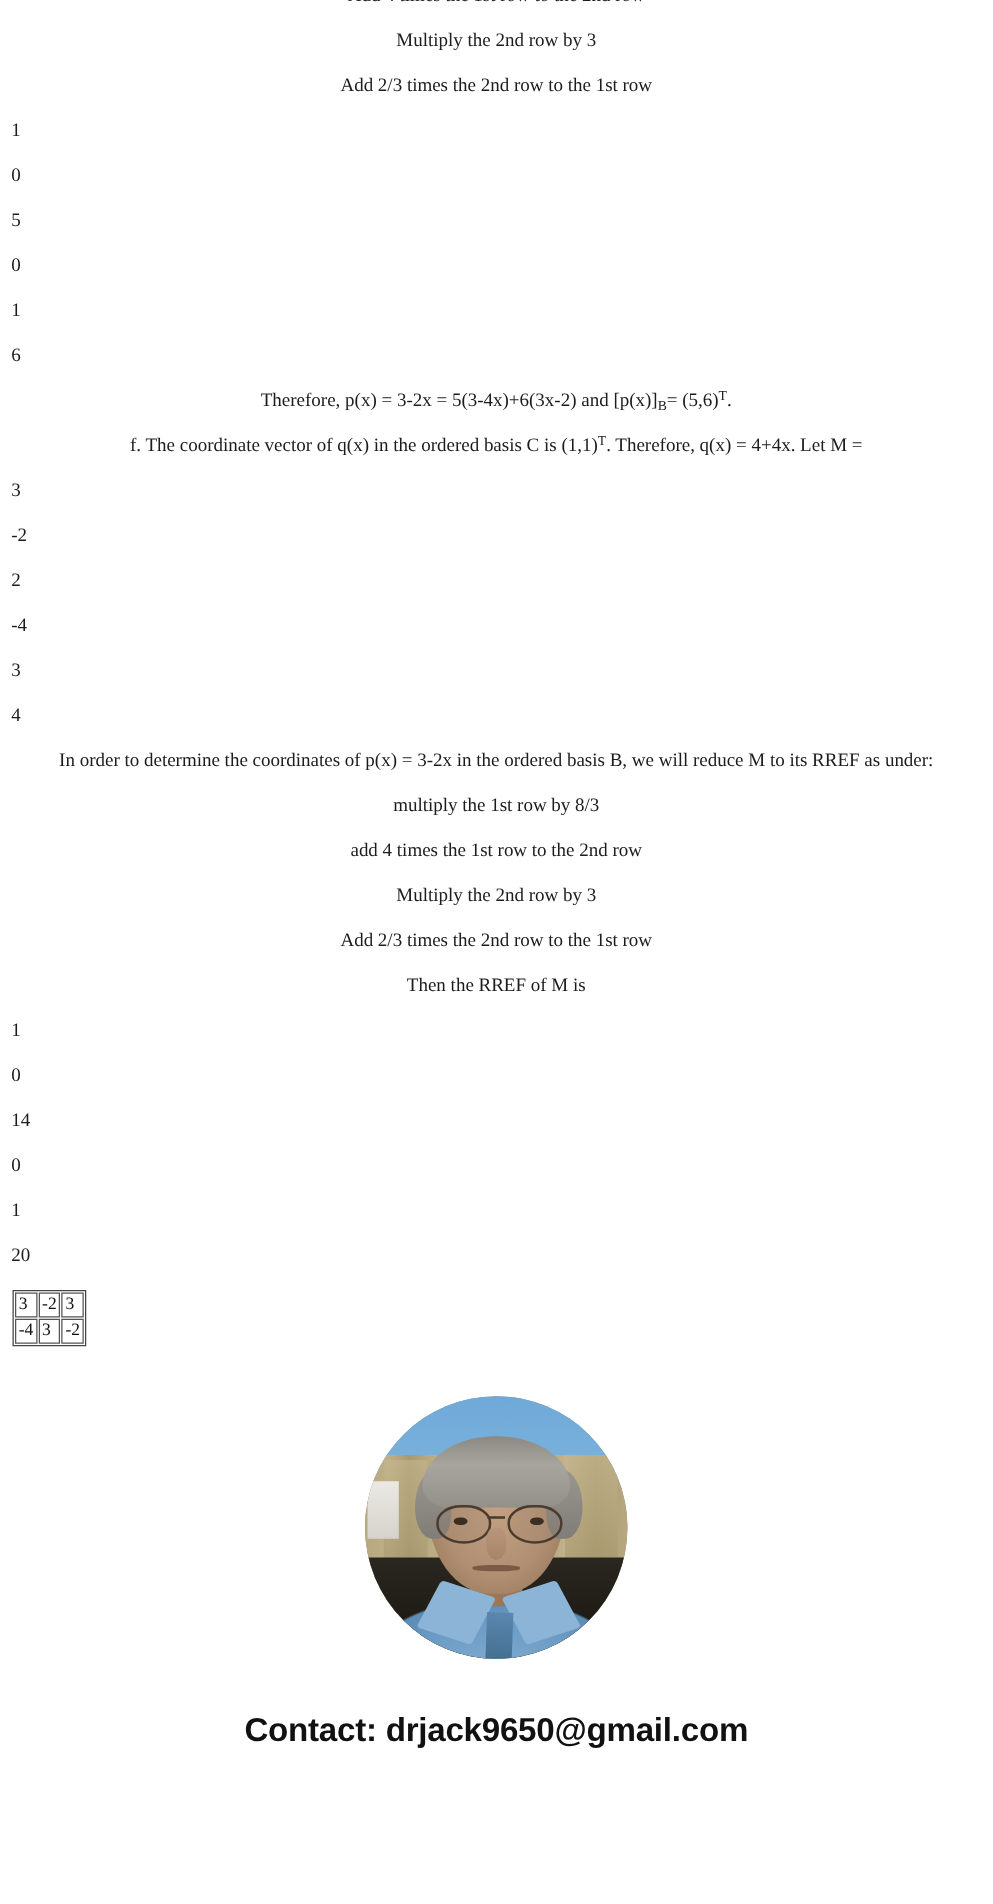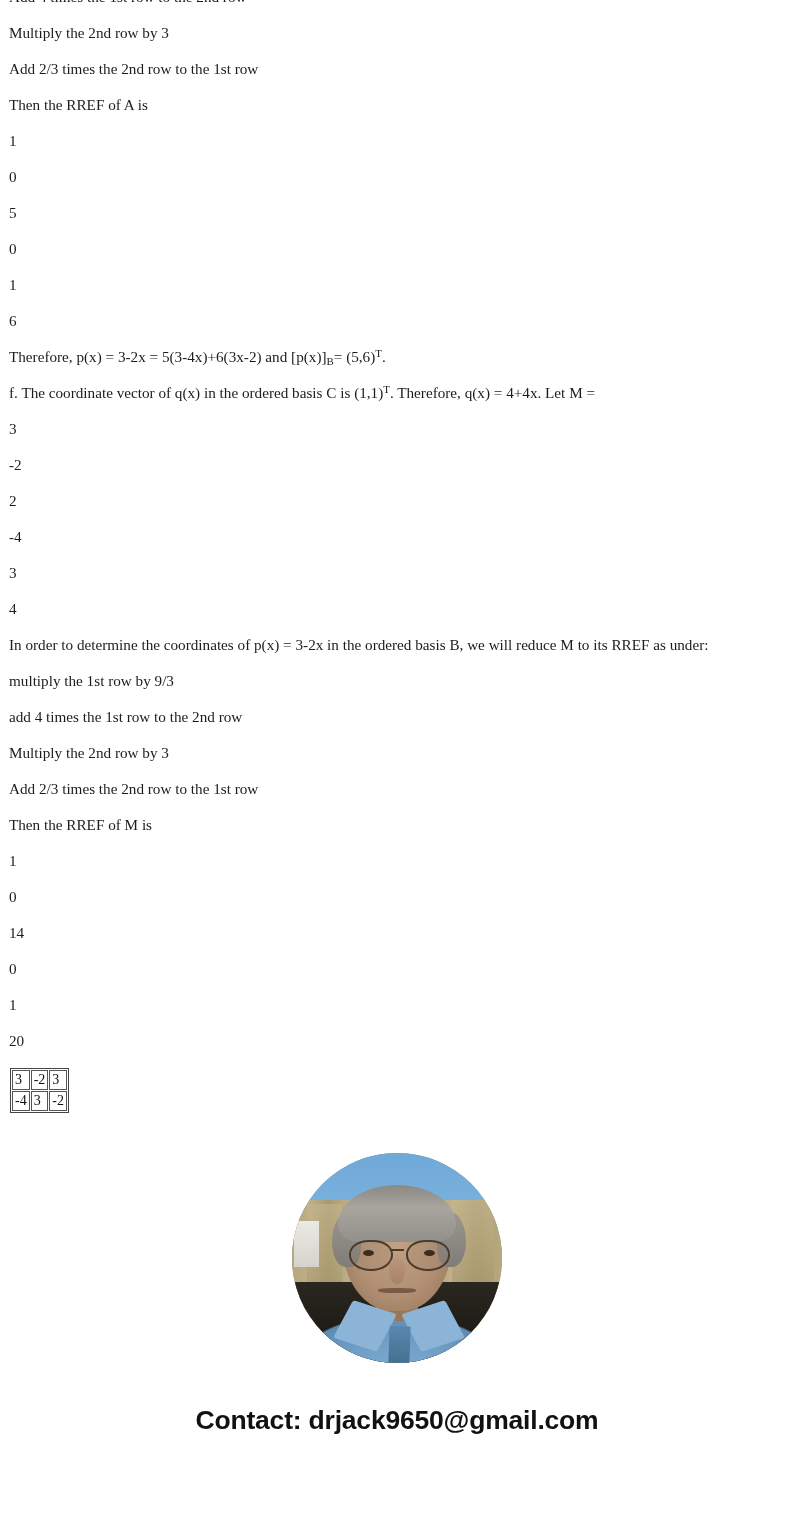"Multiply the 2nd row by" .doc-line { text-align: none -> center }
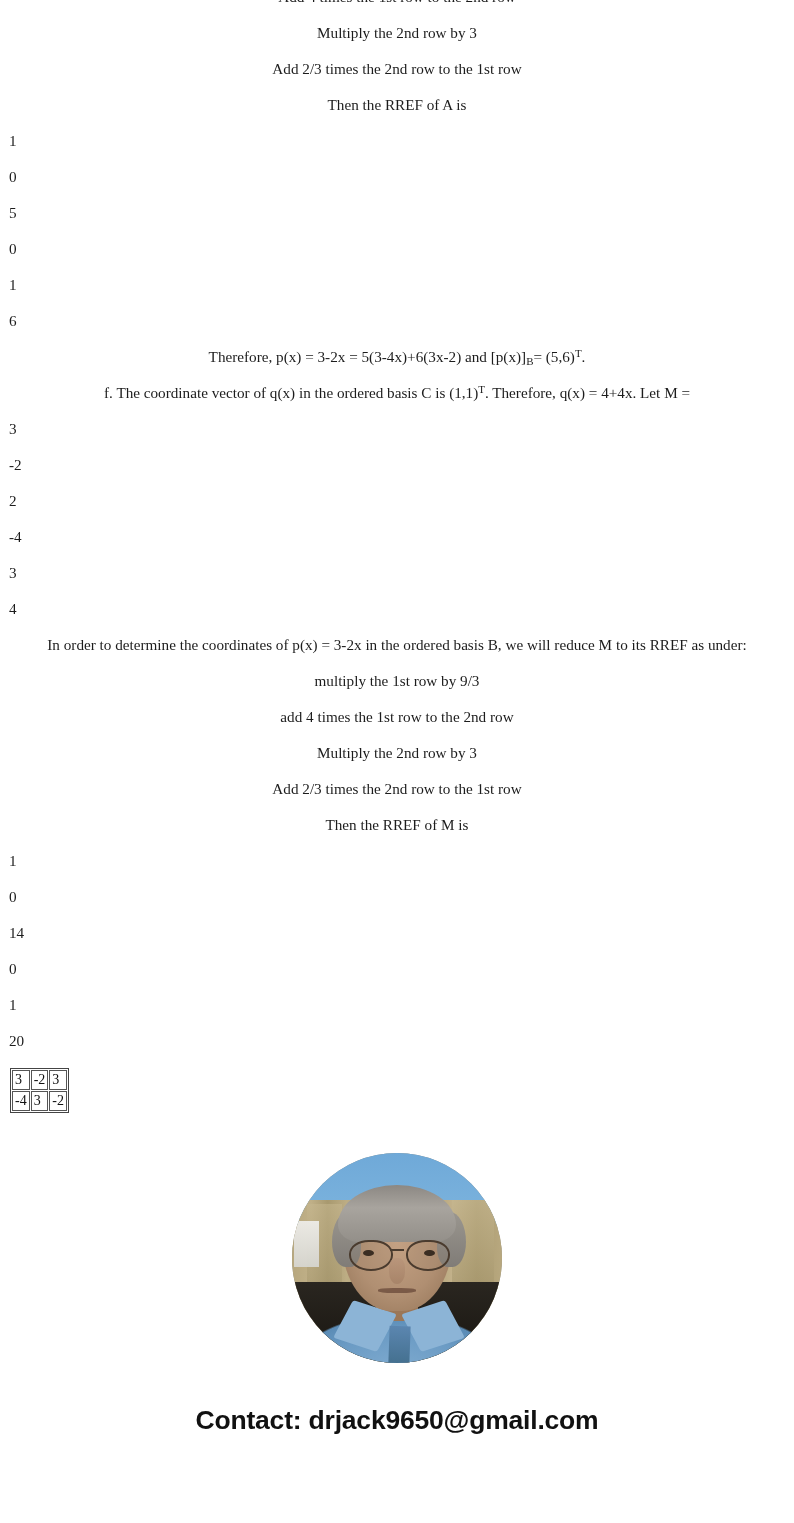"Then the RREF of A" p.doc-line { html: <p>Then the RREF of A is</p> -> none }
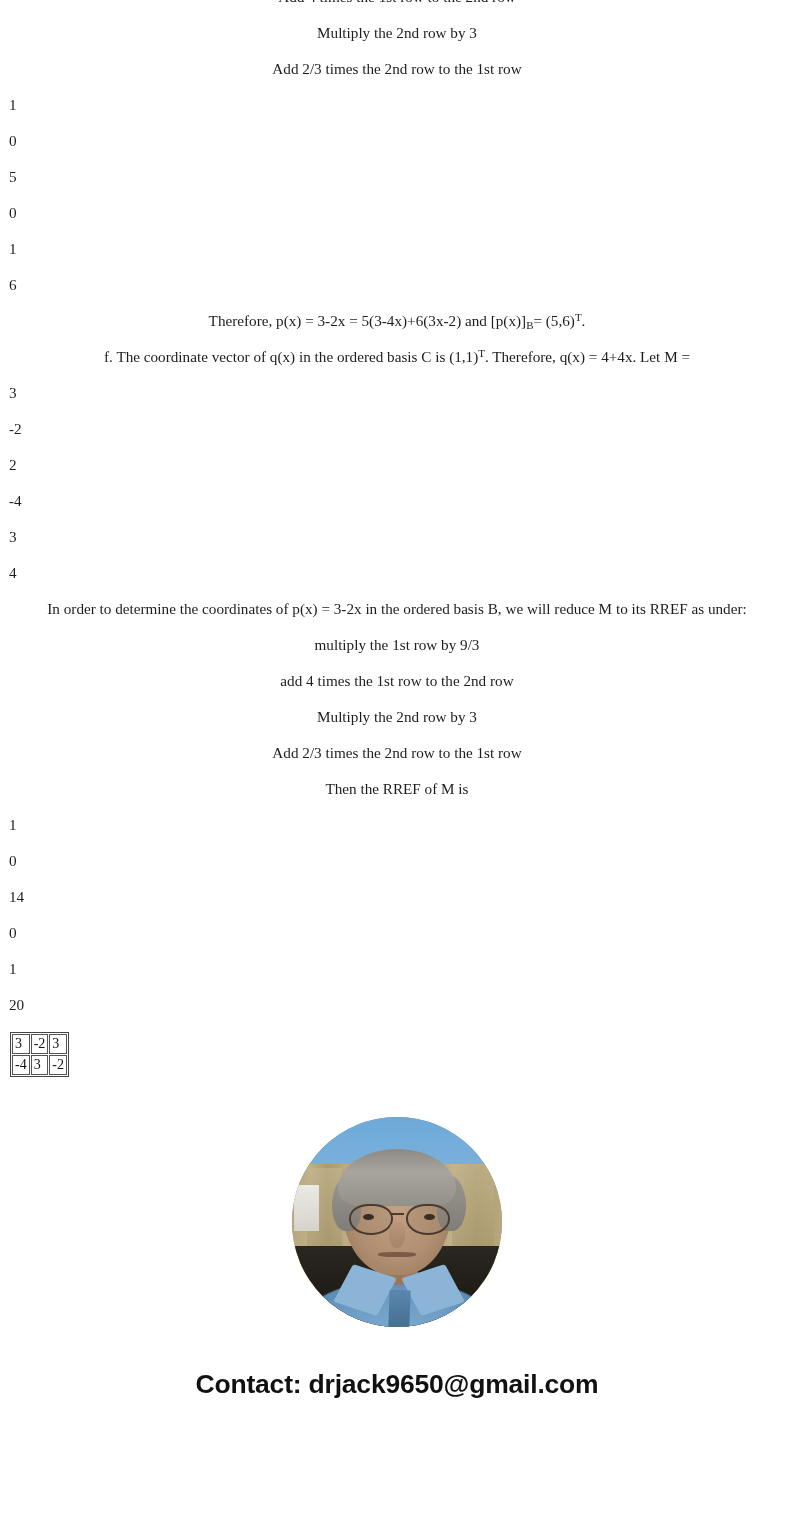"multiply the 1st row by" p.doc-line { text: 9/3 -> 8/3 }
